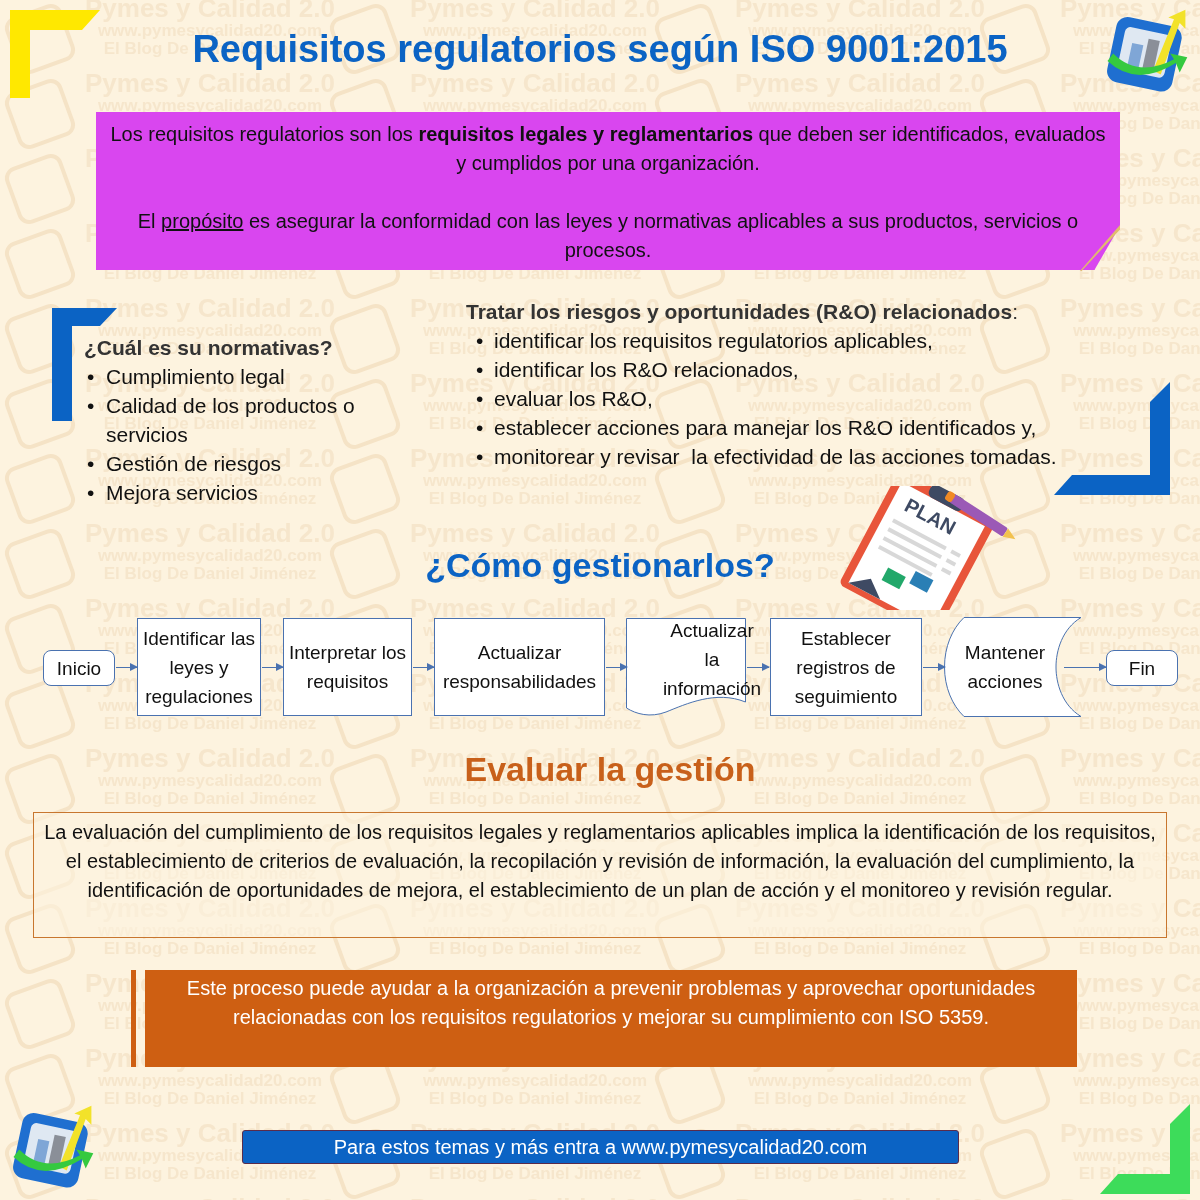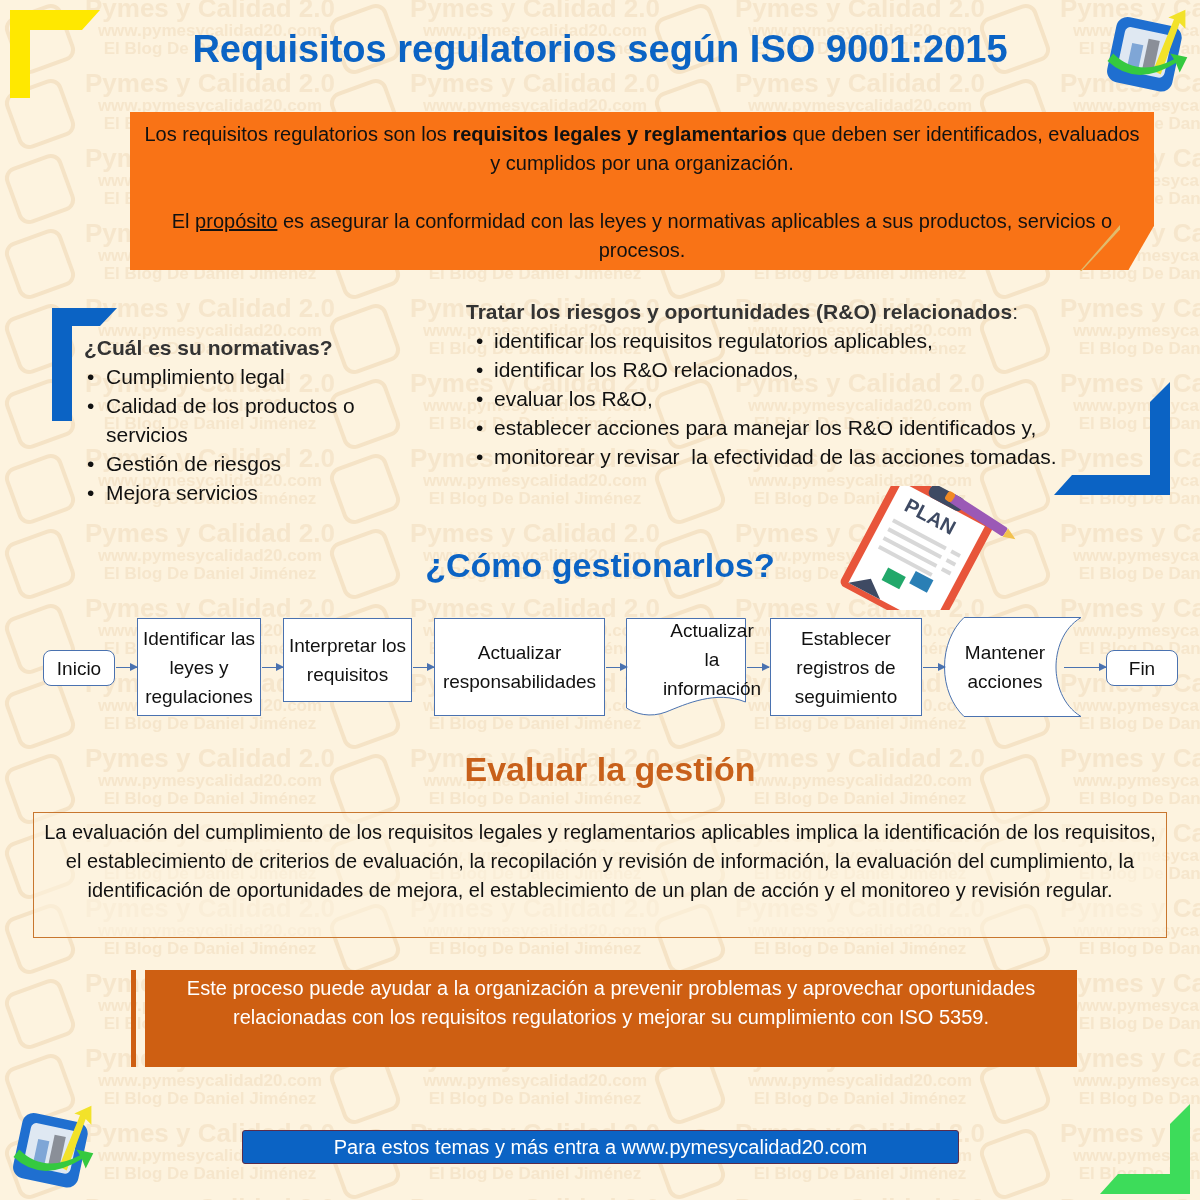"Los requisitos regulatorios son los" .note { background: #f97316 -> #d946ef; margin-left: 34px -> none }
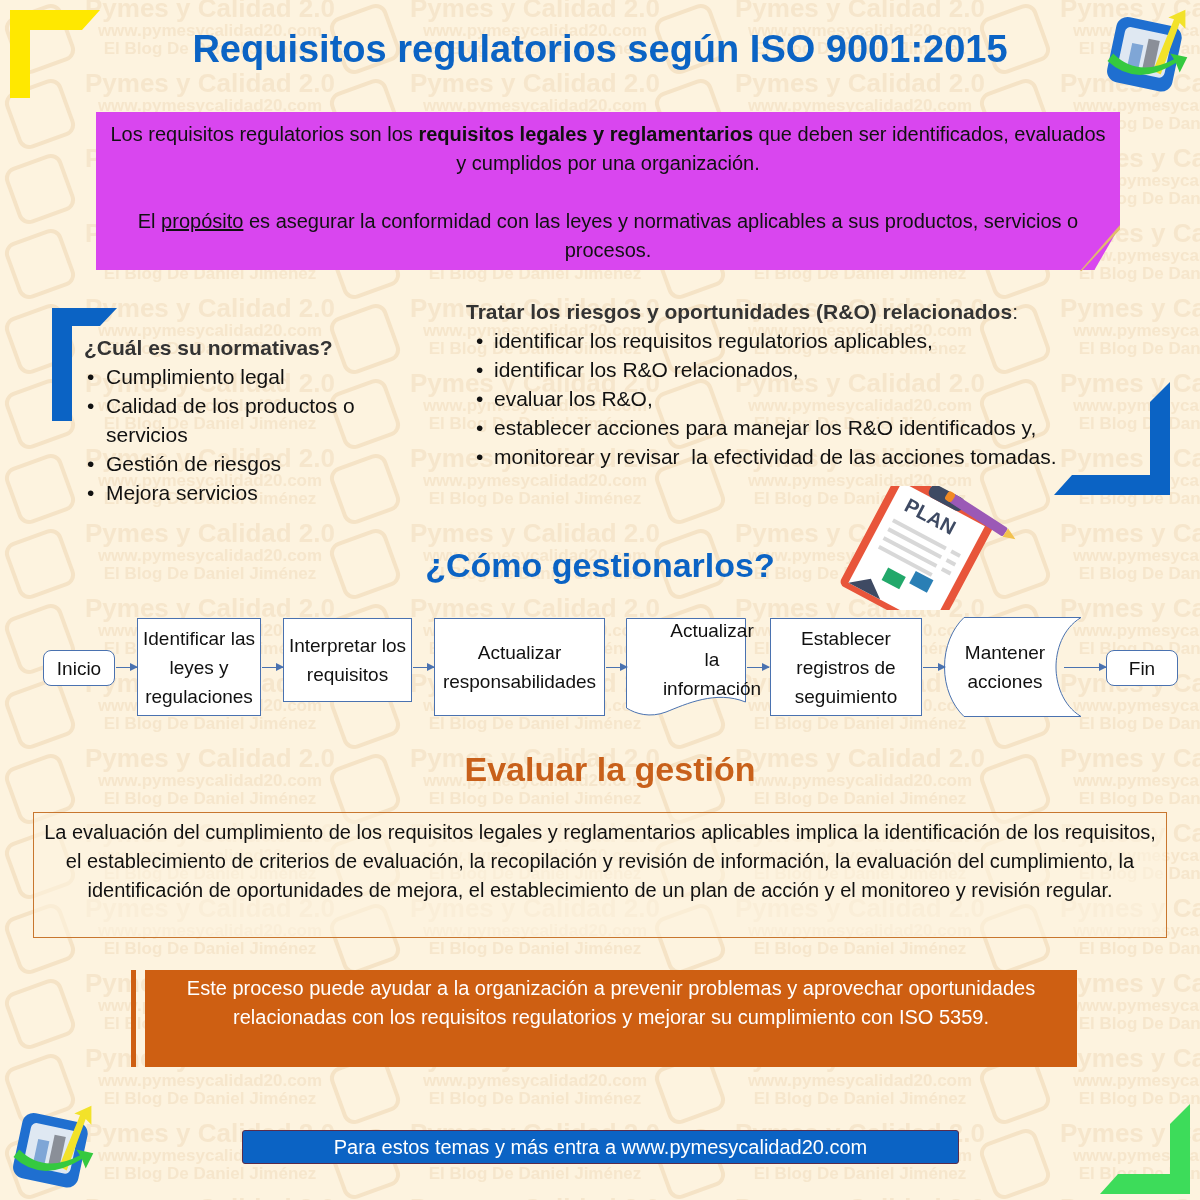"Interpretar los requisitos" div.box { height: 84px -> 98px }
